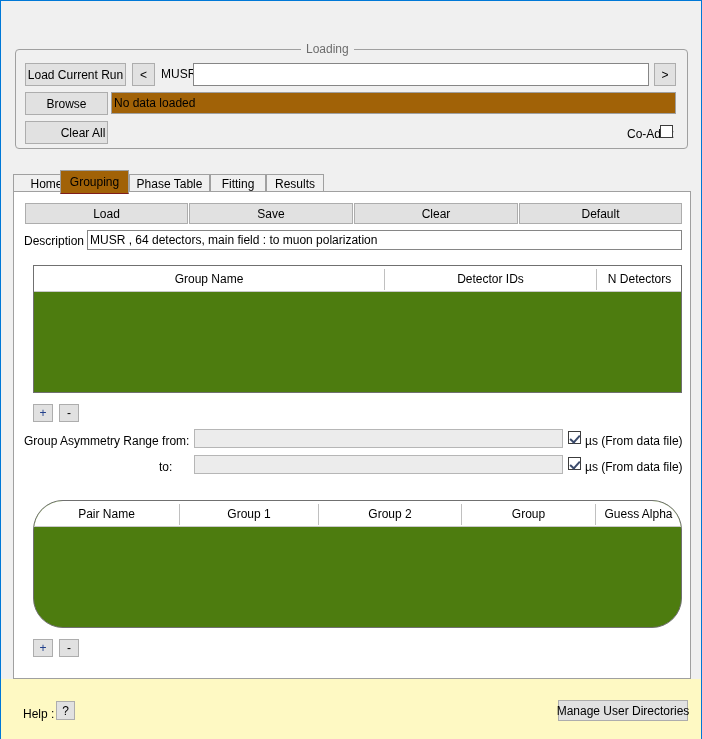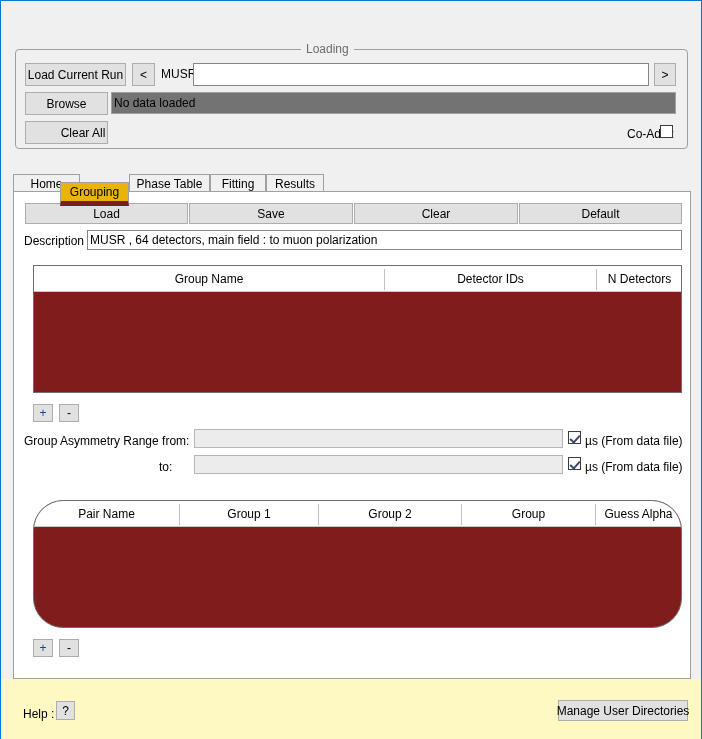"No data loaded" .tinput.readonly { background: #737373 -> #a16207 }
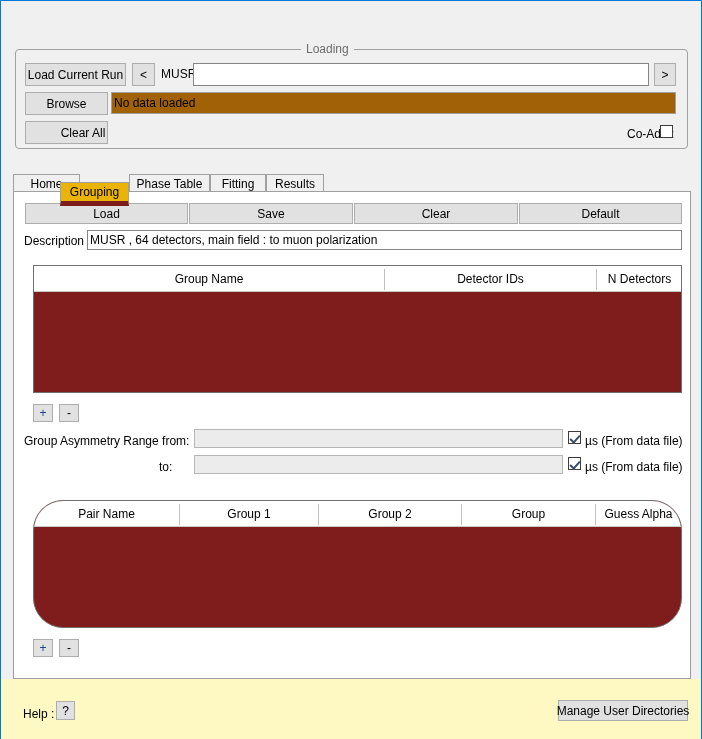"Grouping" .tab.active { background: #eab308 -> #a16207; border-bottom: 5px solid #7f1d1d -> 1px solid #7f1d1d; top: 12px -> 0px }
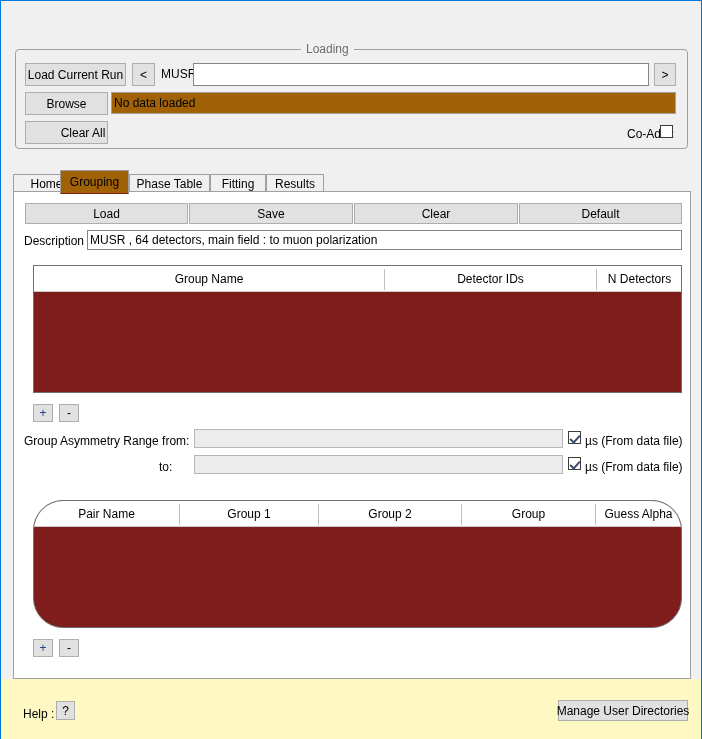"Group Name" .grid { background: #7f1d1d -> #4d7c0f }
